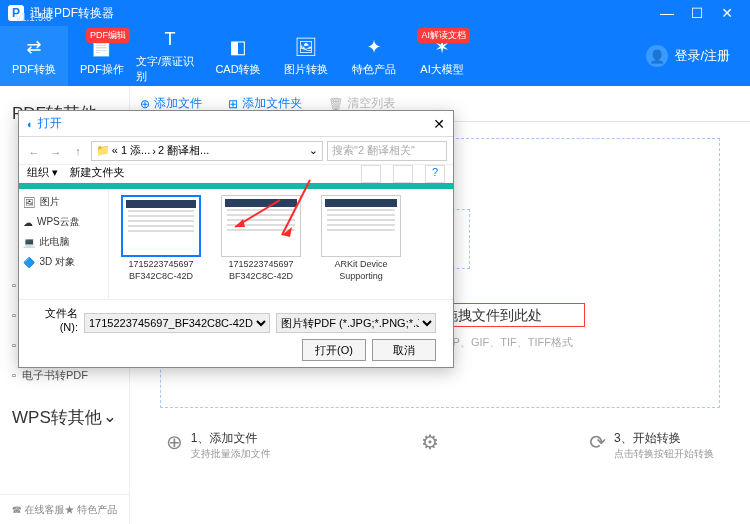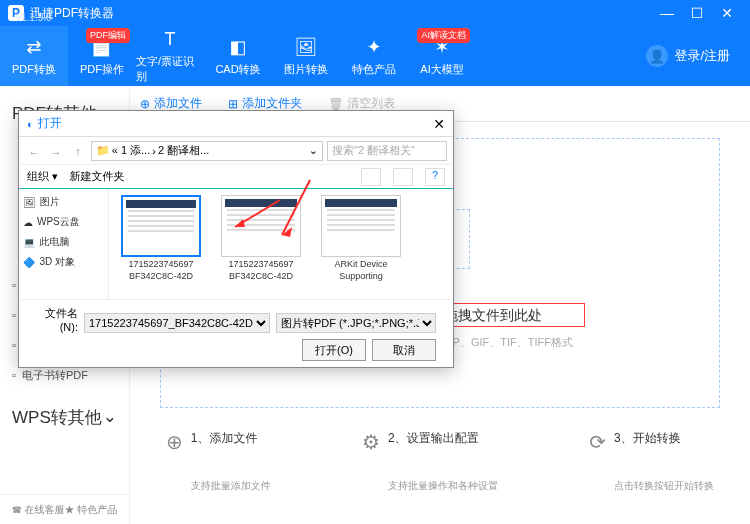"组织 ▾" .dlg-tools { align-items: center -> flex-start; border-bottom: 1px solid #14b8a6 -> 6px solid #14b8a6 }
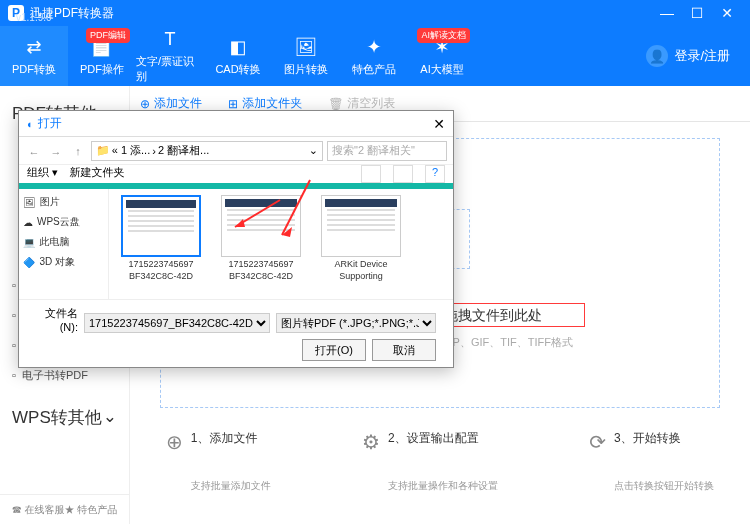"2、设置输出配置" div.stext { html: <div> <div>2、设置输出配置</div> <div>支持批量操作和各种设置</div> </div> -> none }
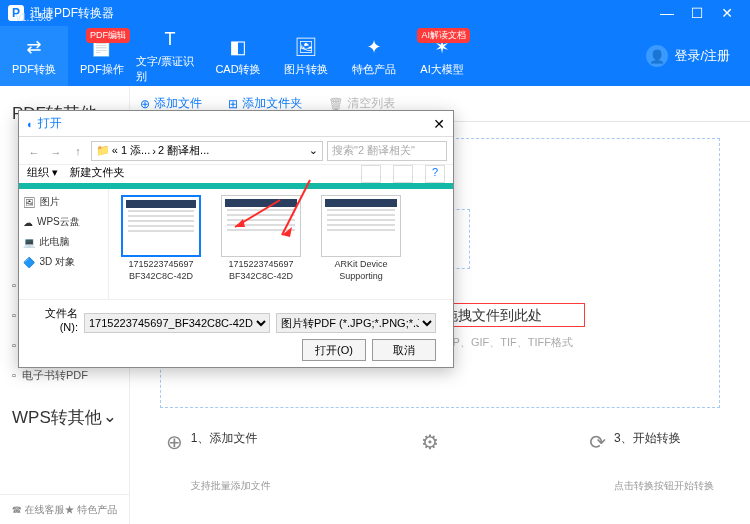"支持批量添加文件" .step .stext .s { margin-top: 32px -> none }
